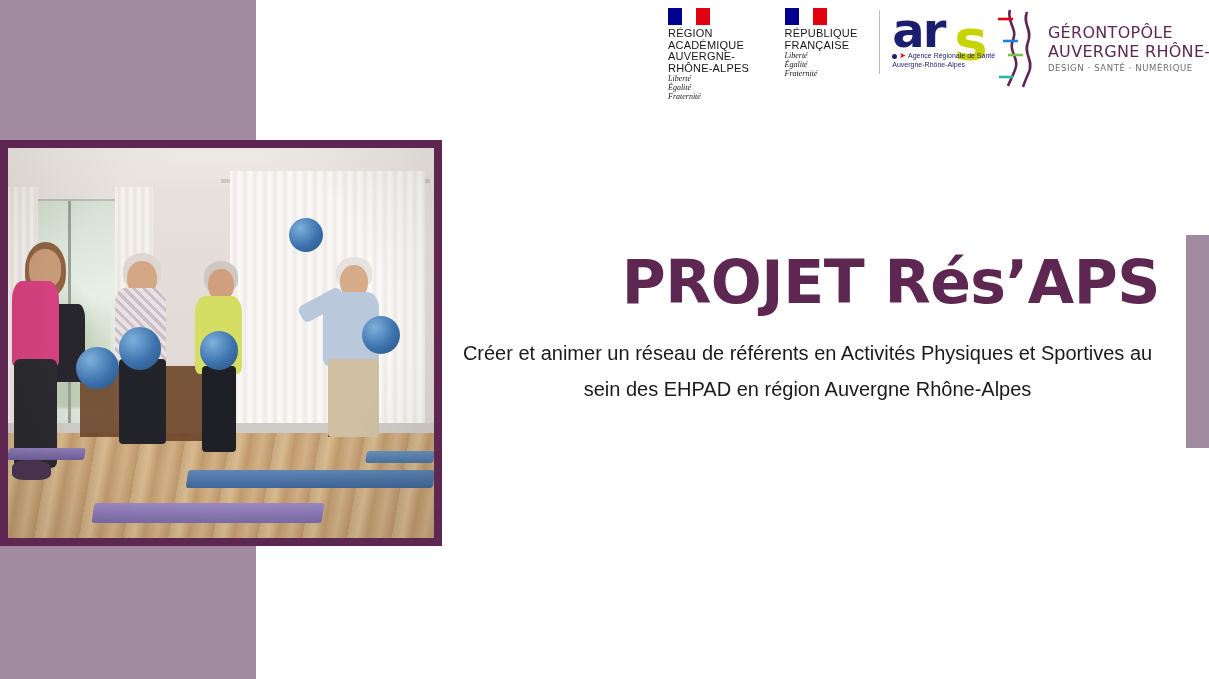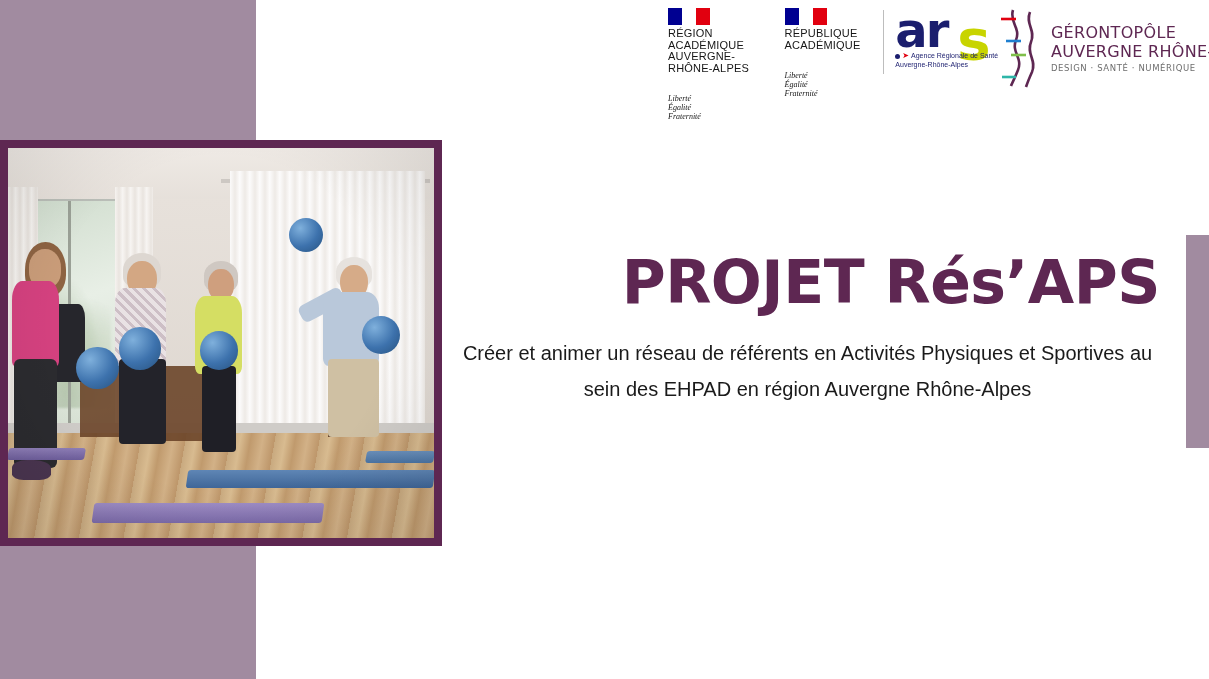"RÉPUBLIQUE" div.mar-title { text: ACADÉMIQUE -> FRANÇAISE }
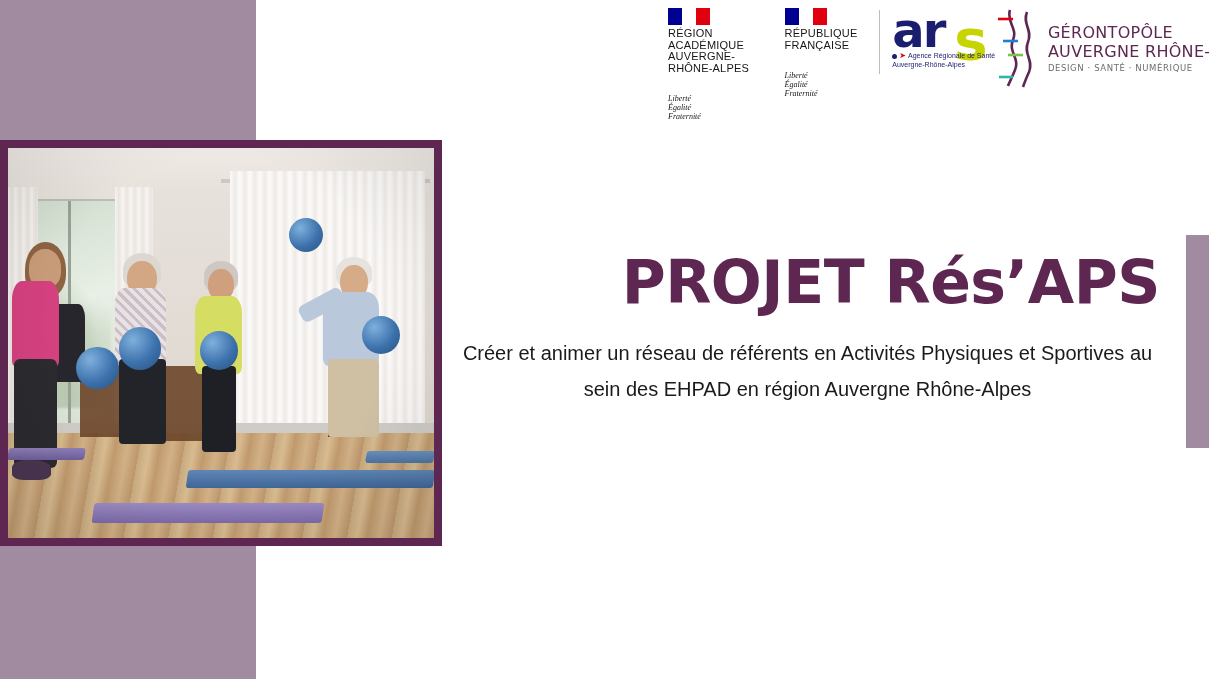"Liberté" .mar-devise { margin-top: 20px -> 0 }
